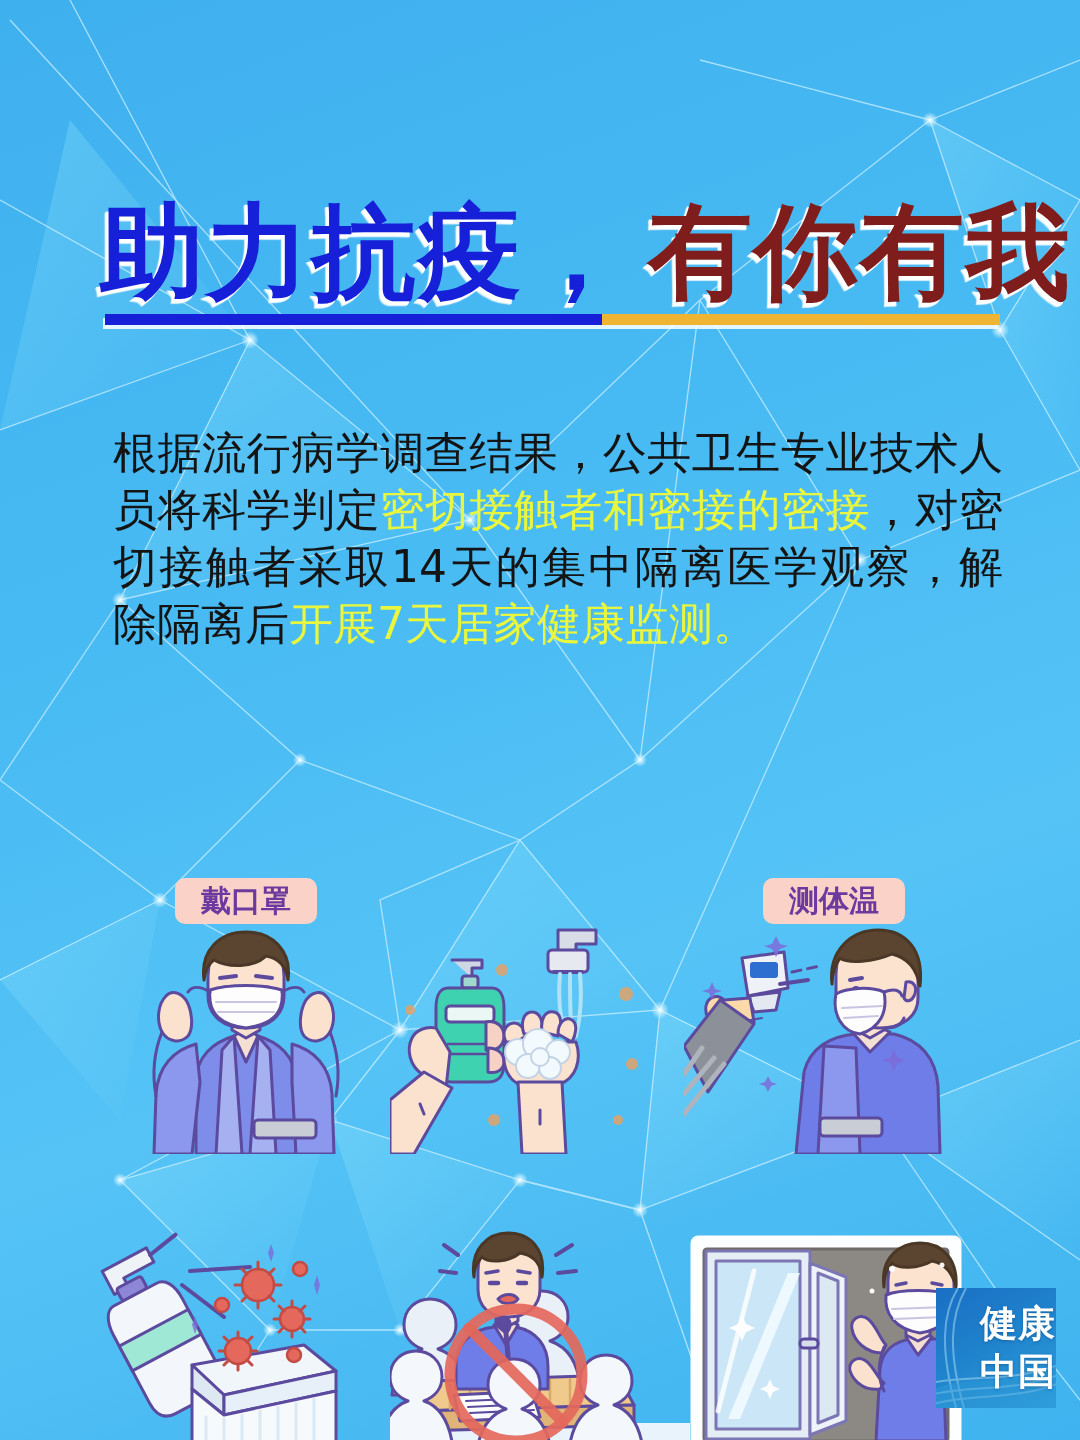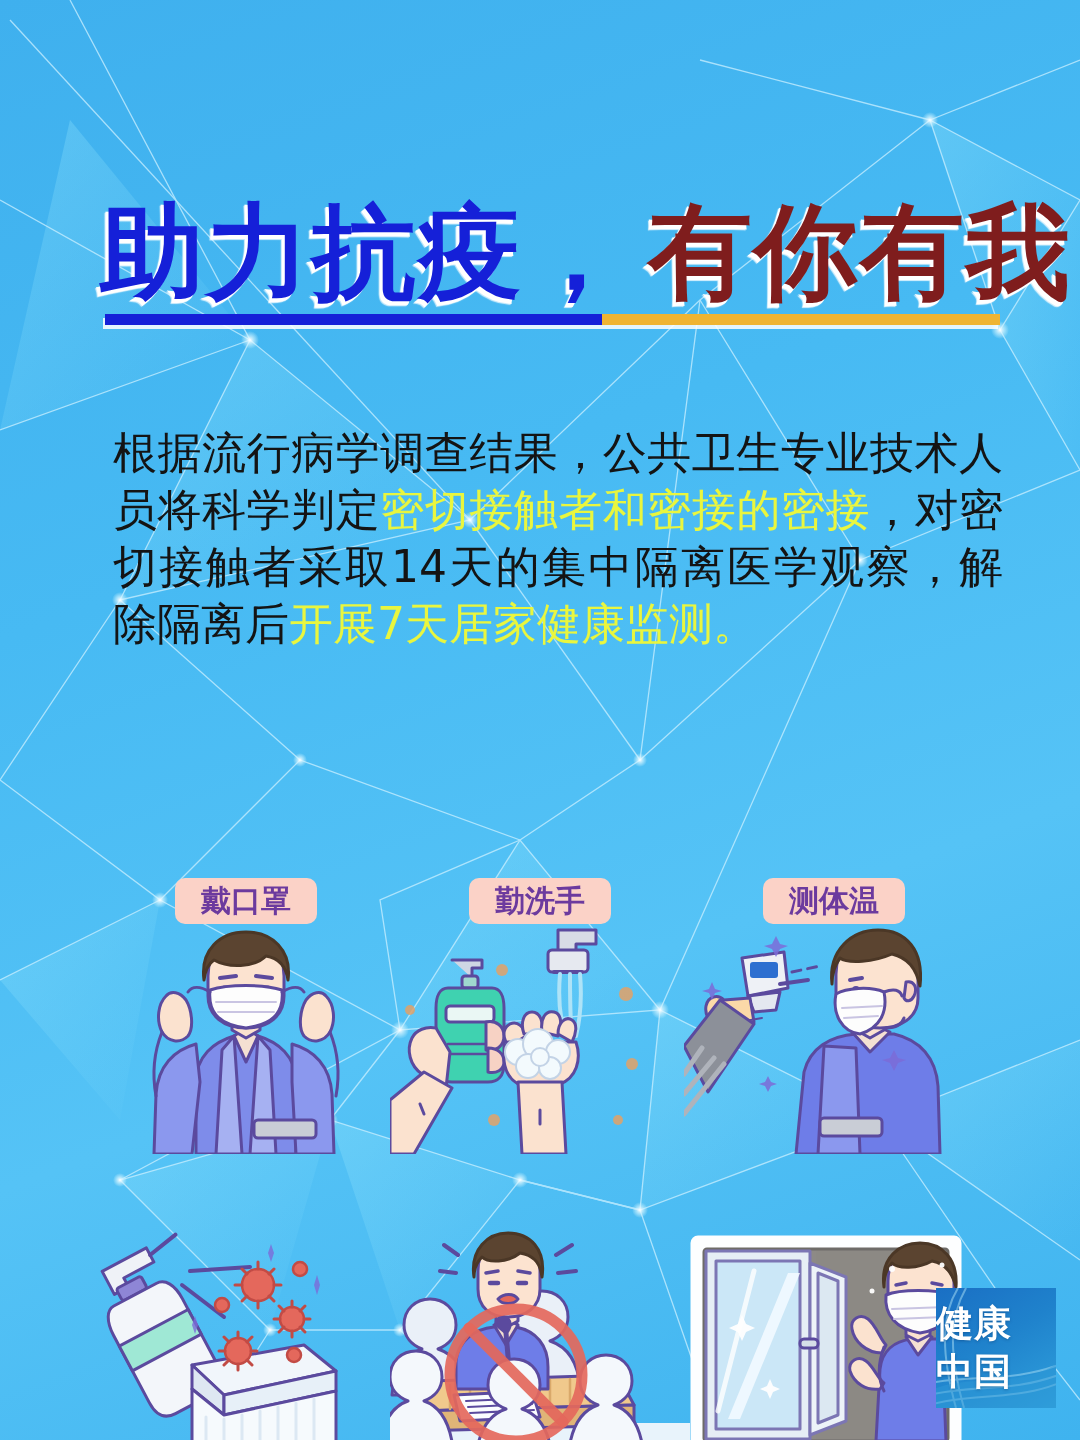"勤洗手" div.cell-label { html: <div>勤洗手</div> -> none }
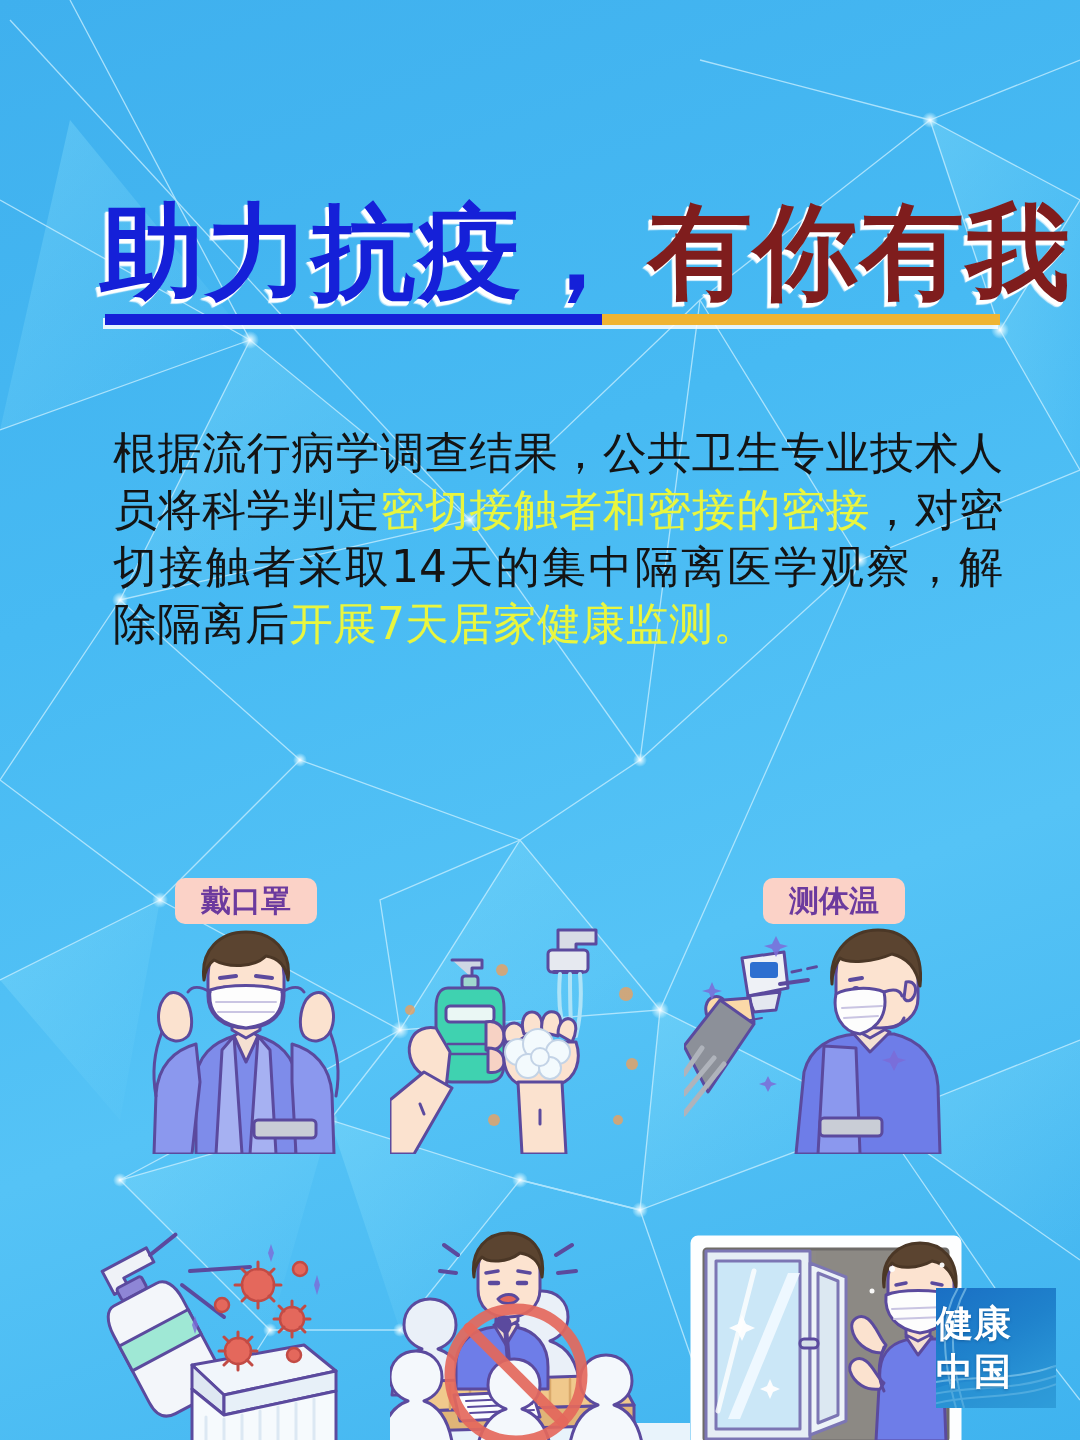"健康" #logo-badge .logo-text { align-items: flex-start -> flex-end }
